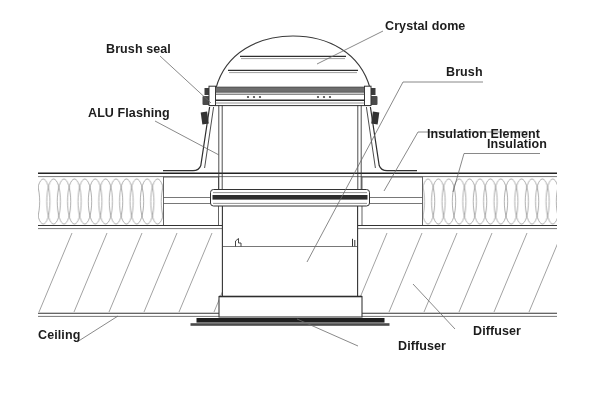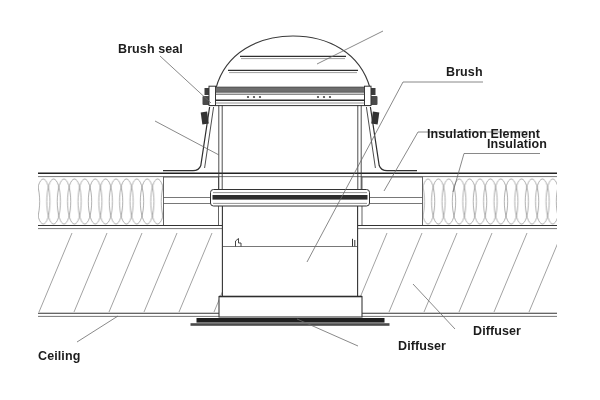"Crystal dome" div.lbl { html: none -> <div>Crystal dome</div> }
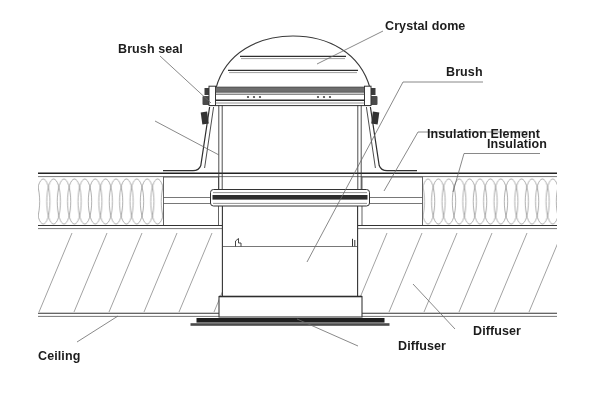"Brush seal" div.lbl { left: 118px -> 106px }
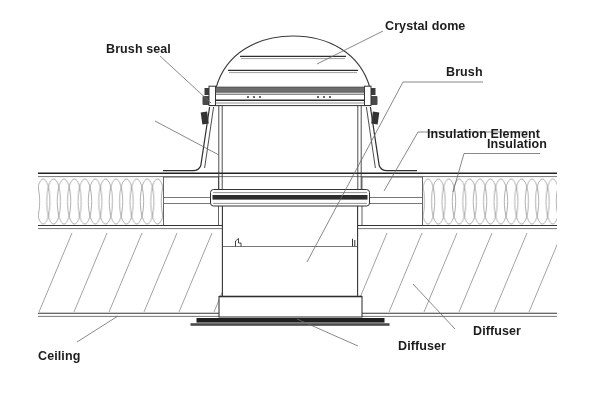"ALU Flashing" div.lbl { html: none -> <div>ALU Flashing</div> }
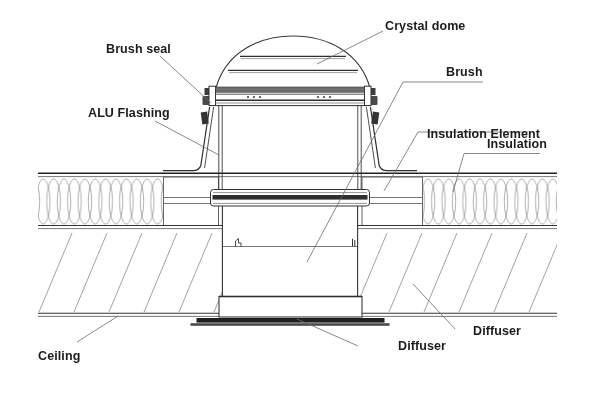"Ceiling" div.lbl { margin-top: 21px -> none }
